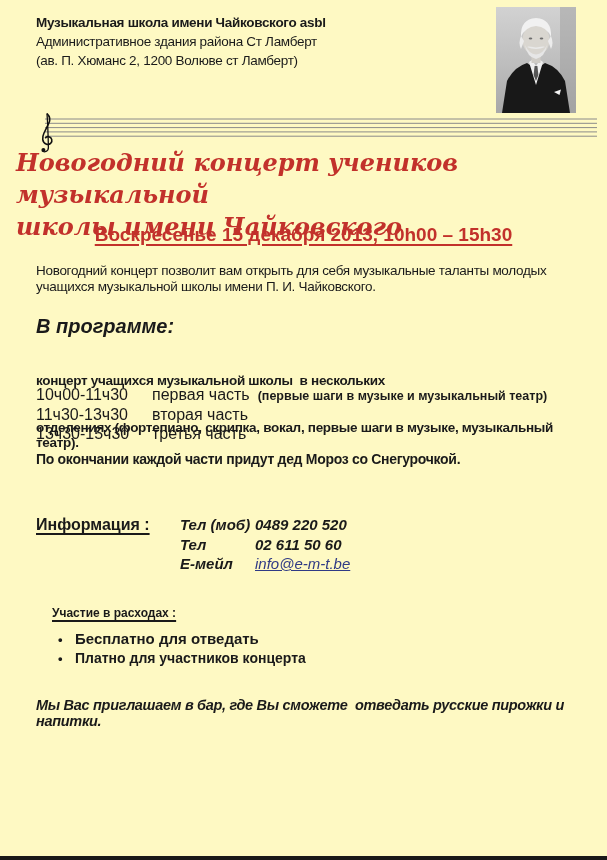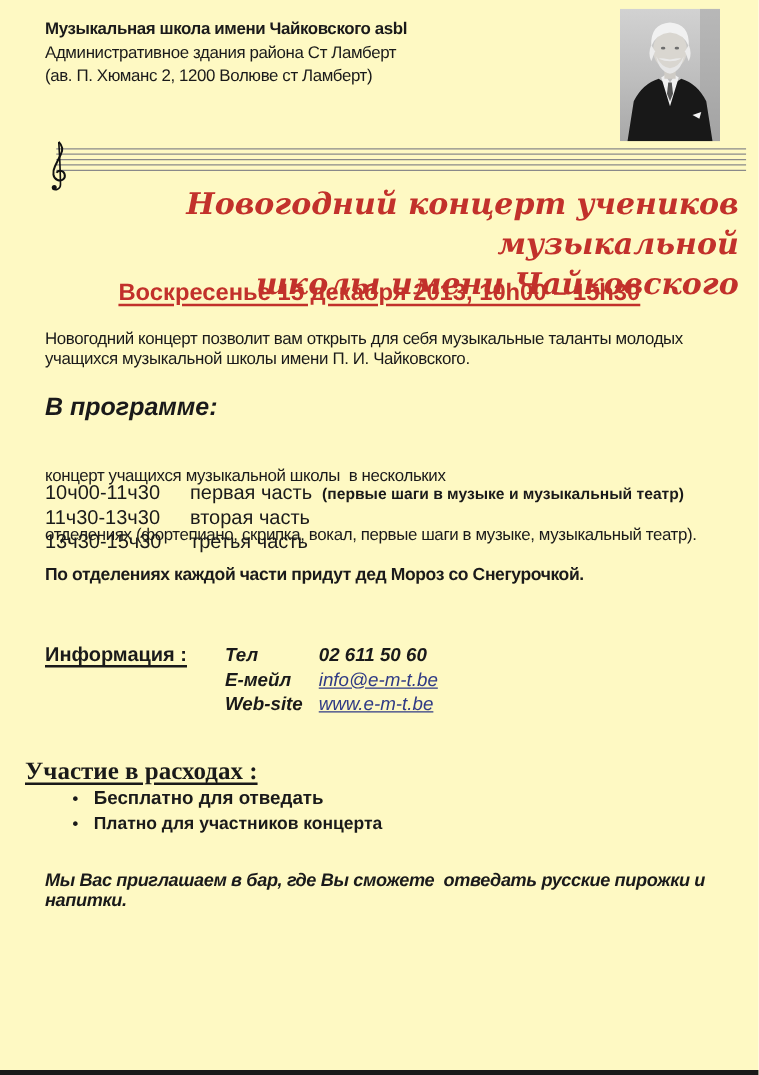"Новогодний концерт учеников музыкальной" .title { text-align: right -> left }
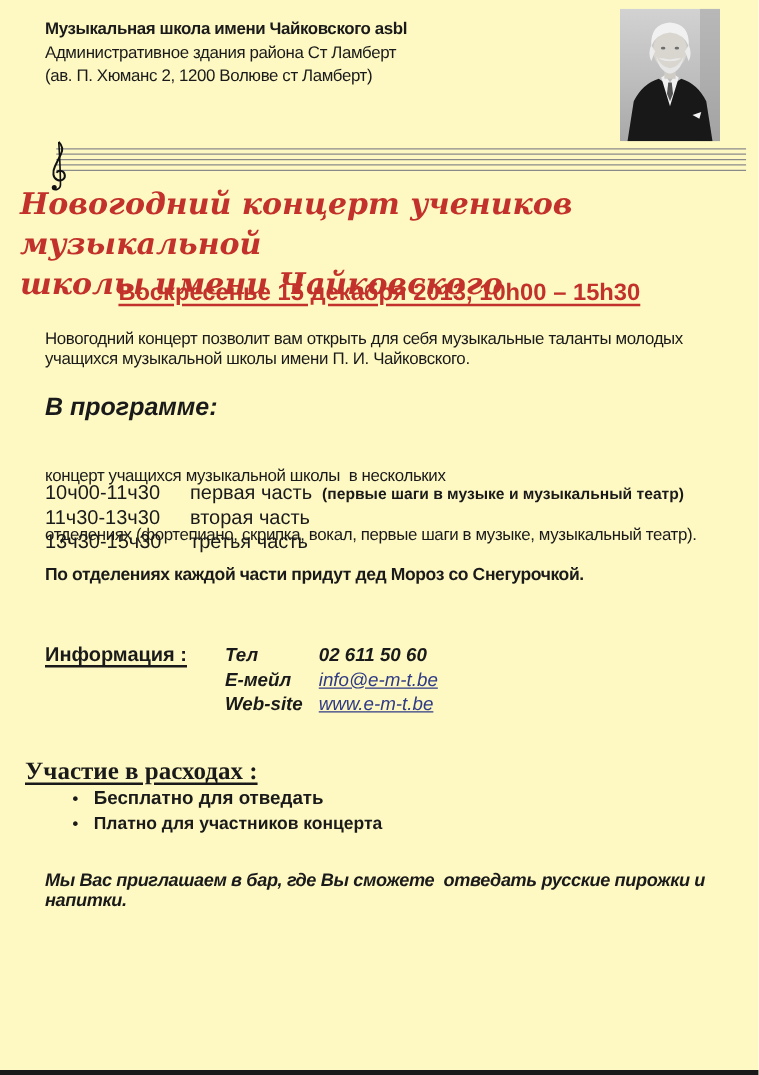"концерт учащихся музыкальной школы в" .prog-lines { font-weight: normal -> bold }
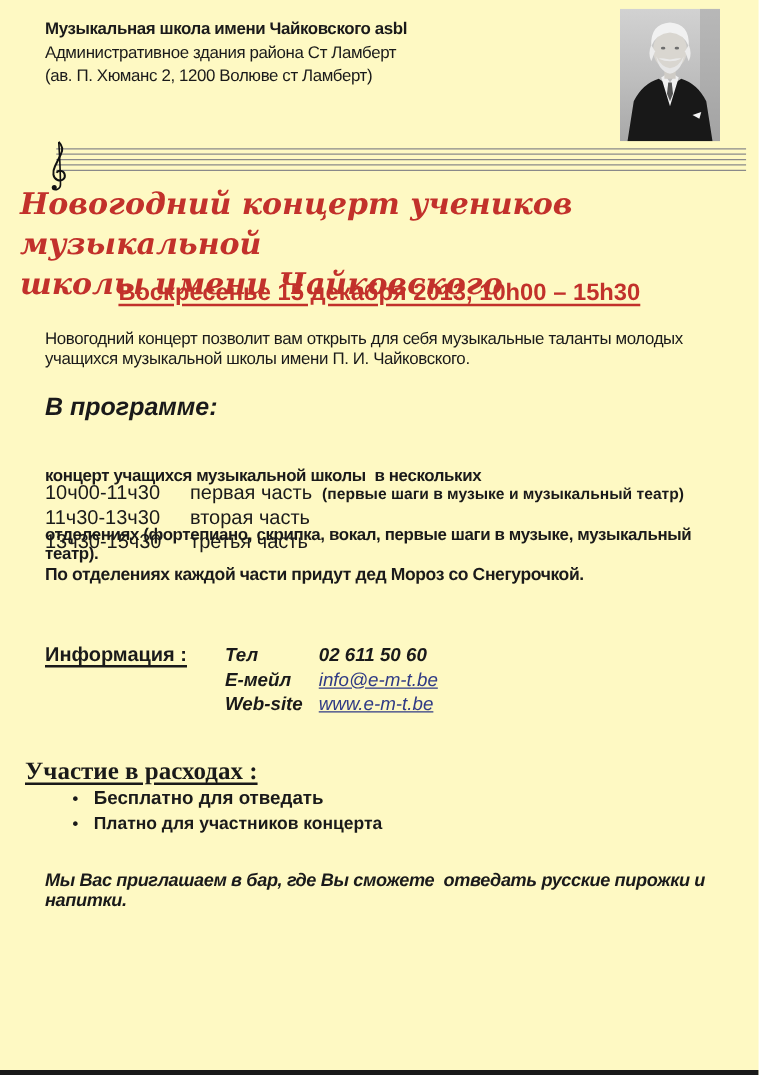"По отделениях каждой части придут" div.abs { text: отделениях -> окончании }
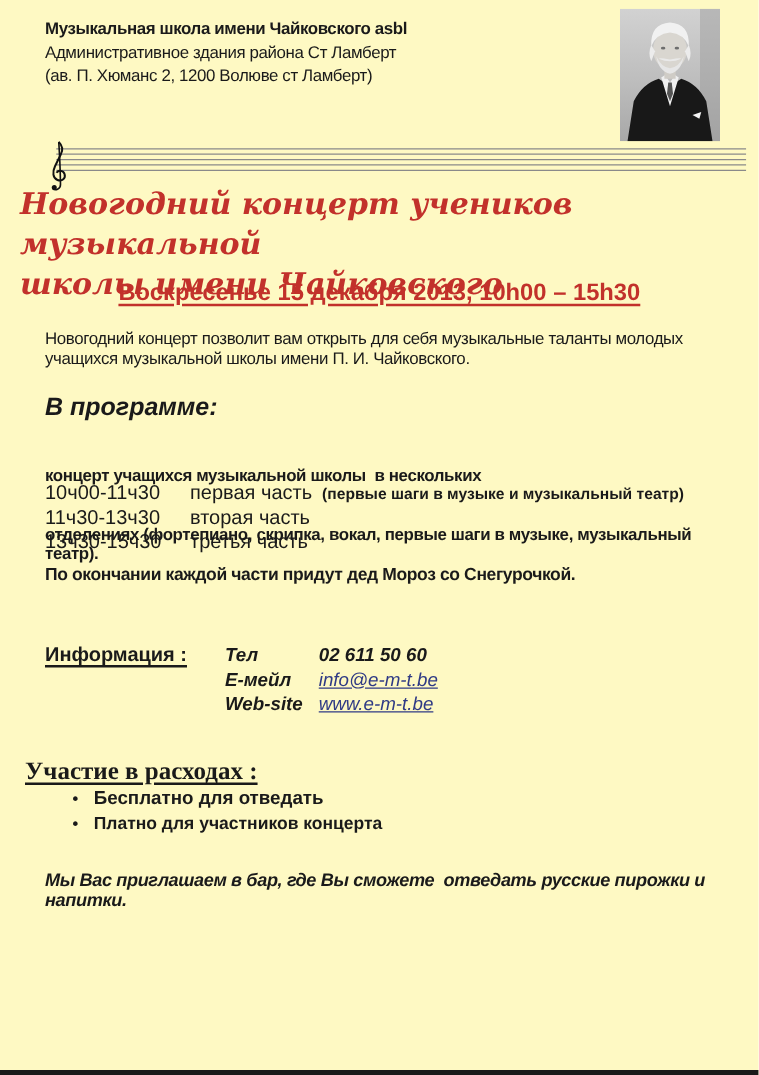"Тел (моб)" div.irow { html: none -> <div> <span>Тел (моб)</span> <span>0489 220 520</span> </div> }
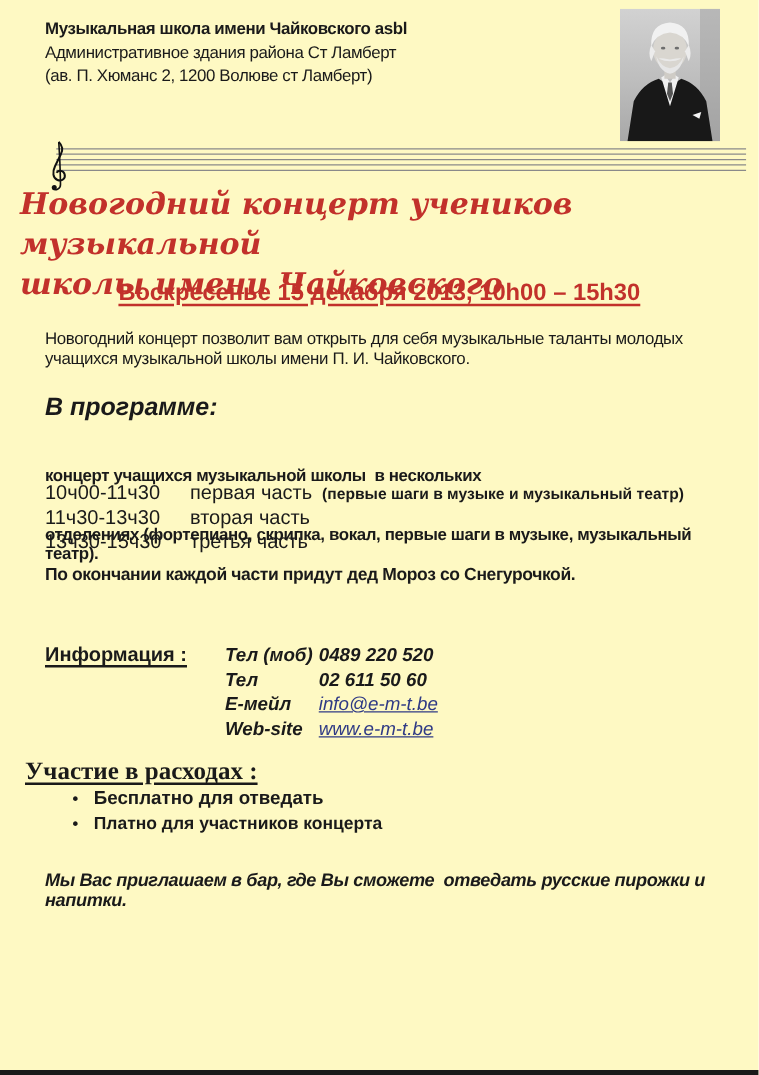"Web-site" div.irow { html: <div> <span>Web-site</span> <a>www.e-m-t.be</a> </div> -> none }
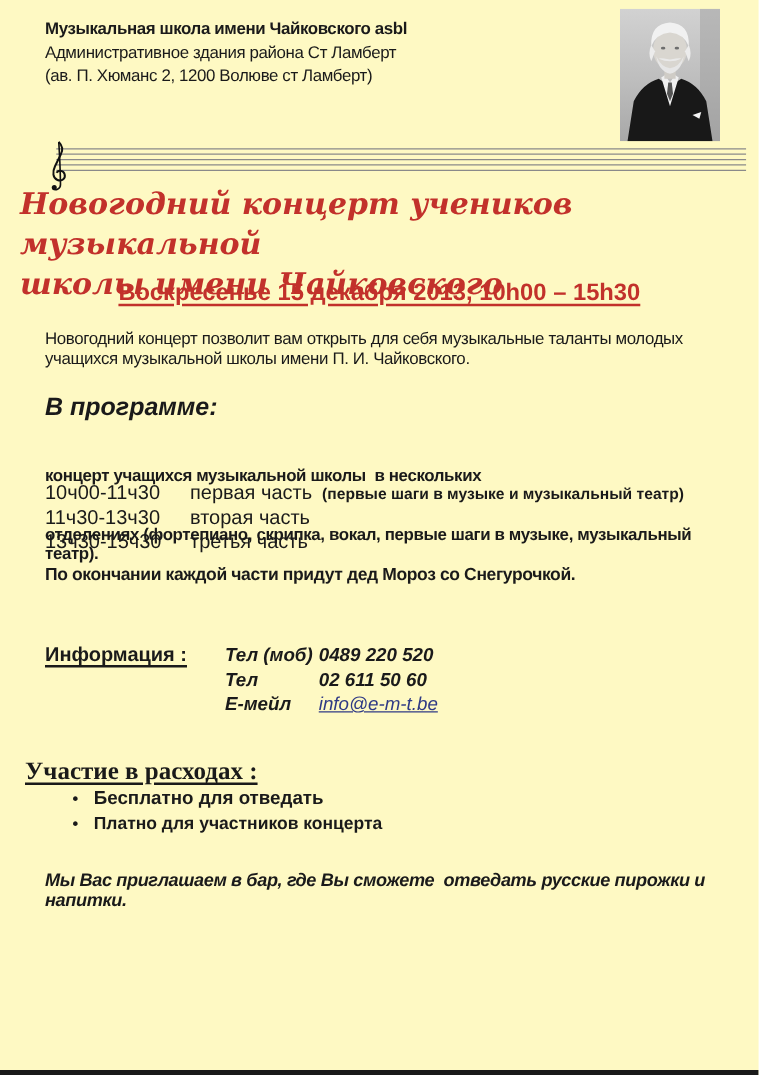"Участие в расходах :" .part-head { font-family: Liberation Serif, serif -> none; font-size: 20px -> 12px; left: 20px -> 52px }
